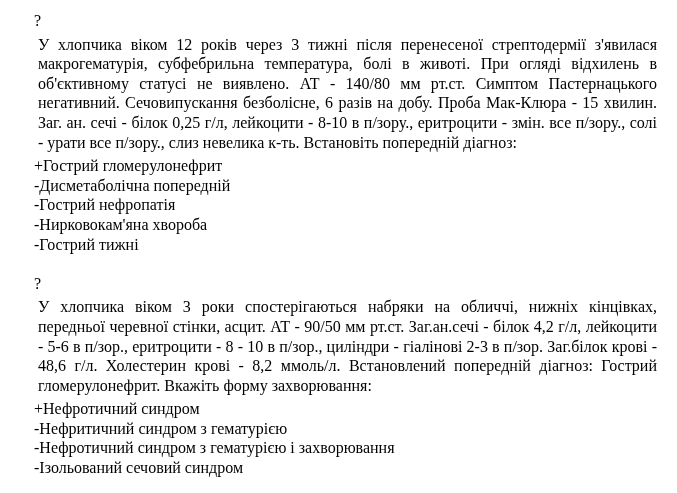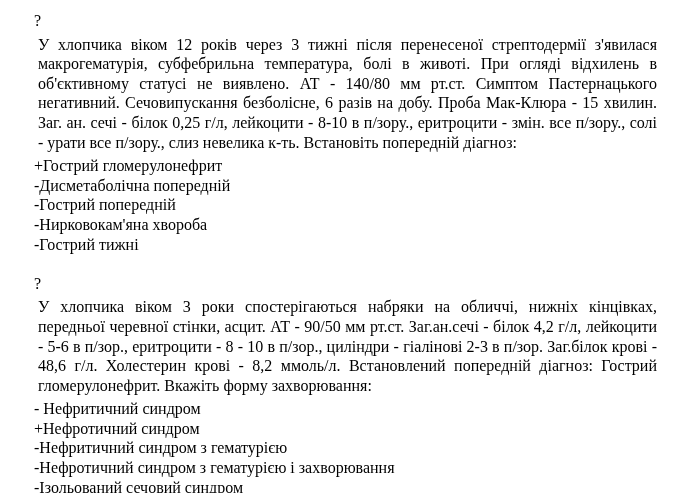"-Гострий попередній" li { text: попередній -> нефропатія }
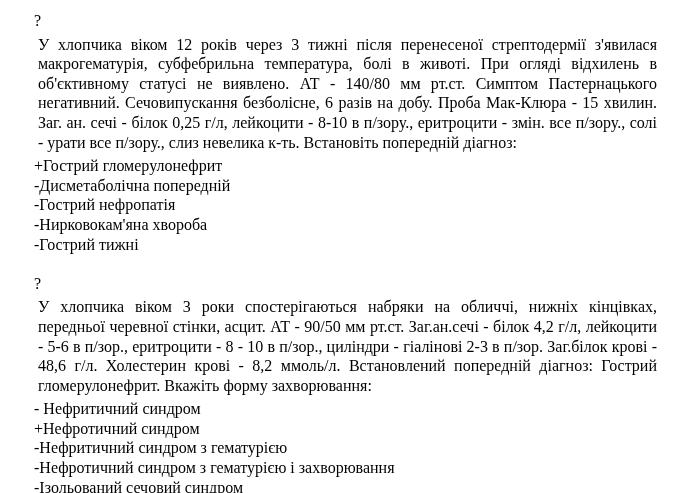"- Нефритичний синдром" li { html: <li>- Нефритичний синдром</li> -> none }
